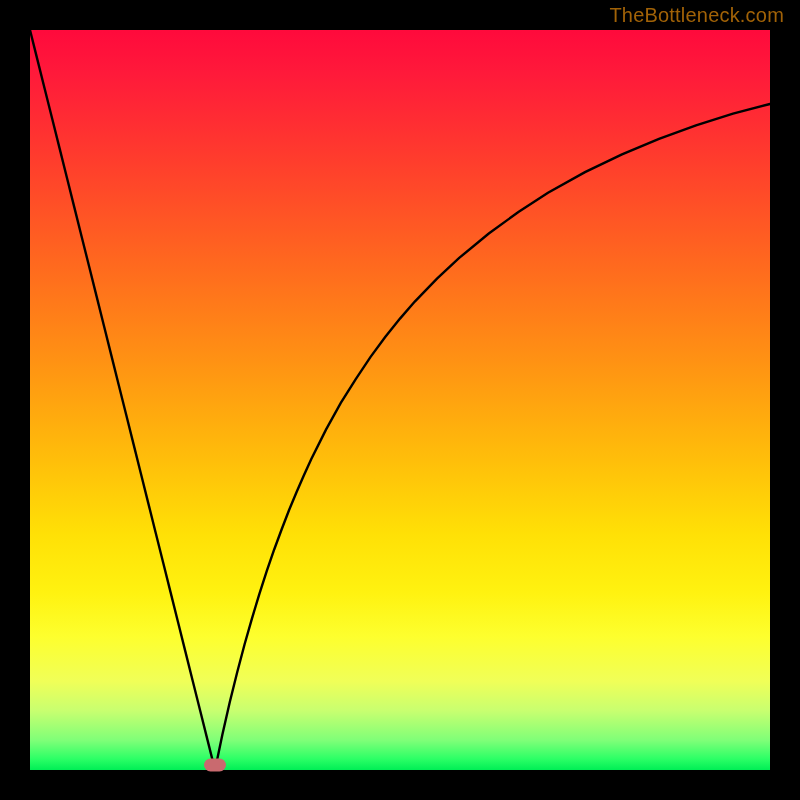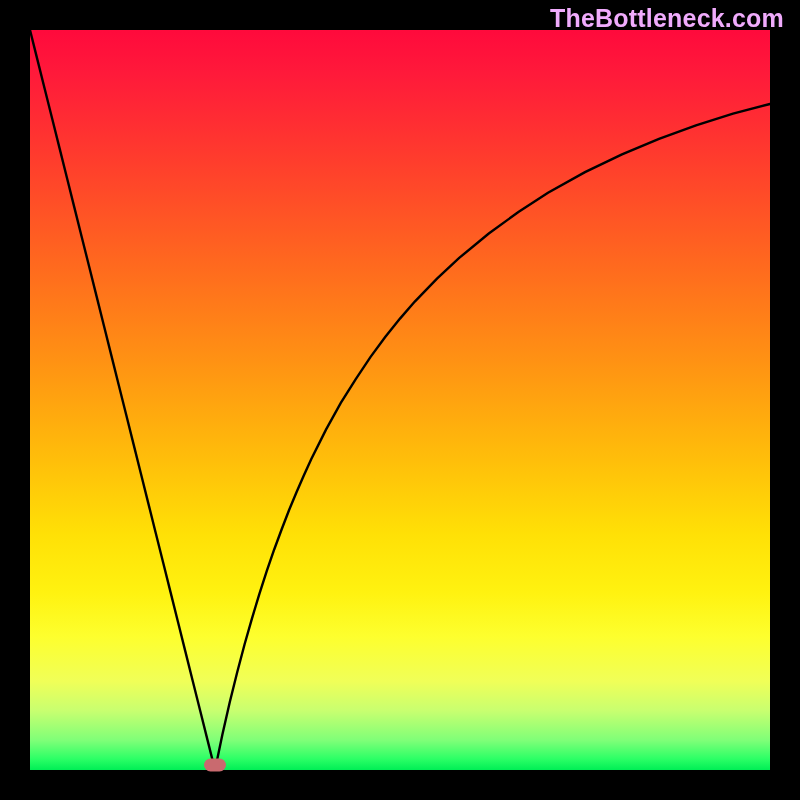"TheBottleneck.com" .watermark { color: #f0abfc -> #a16207; font-size: 25px -> 20px; font-weight: 700 -> 400 }
